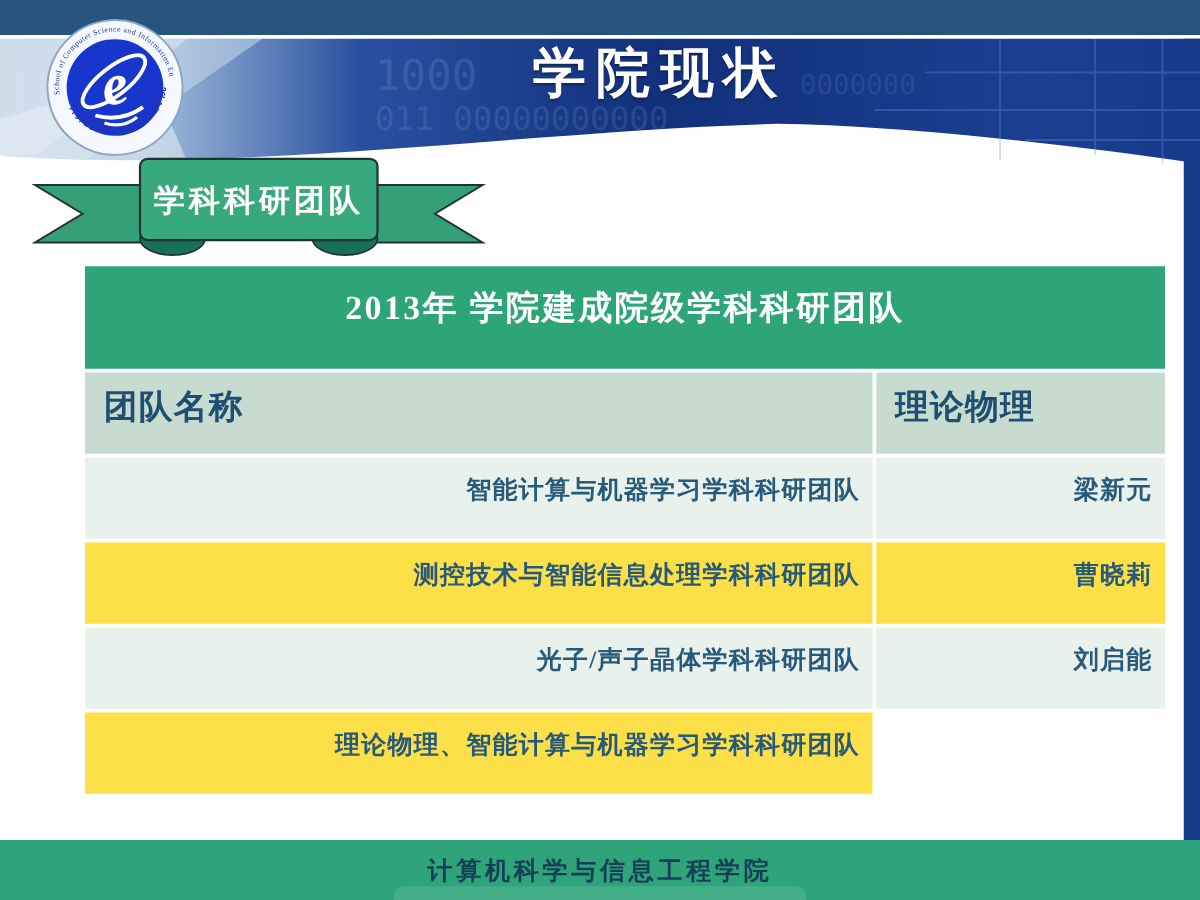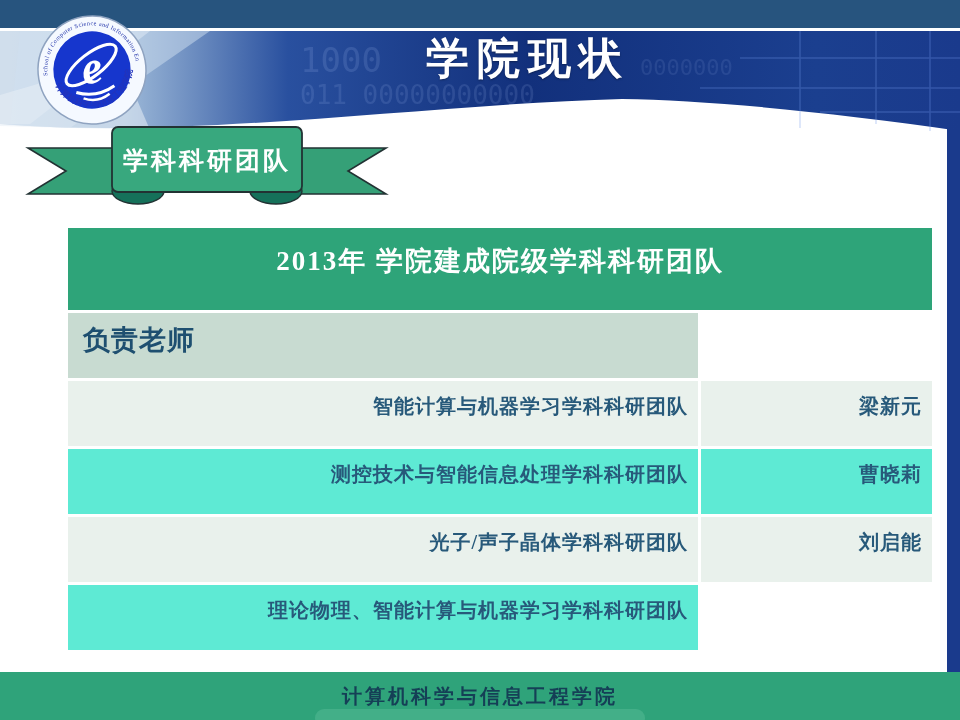"2013年 学院建成院级学科科研团队" .res-table { top: 228px -> 213px }
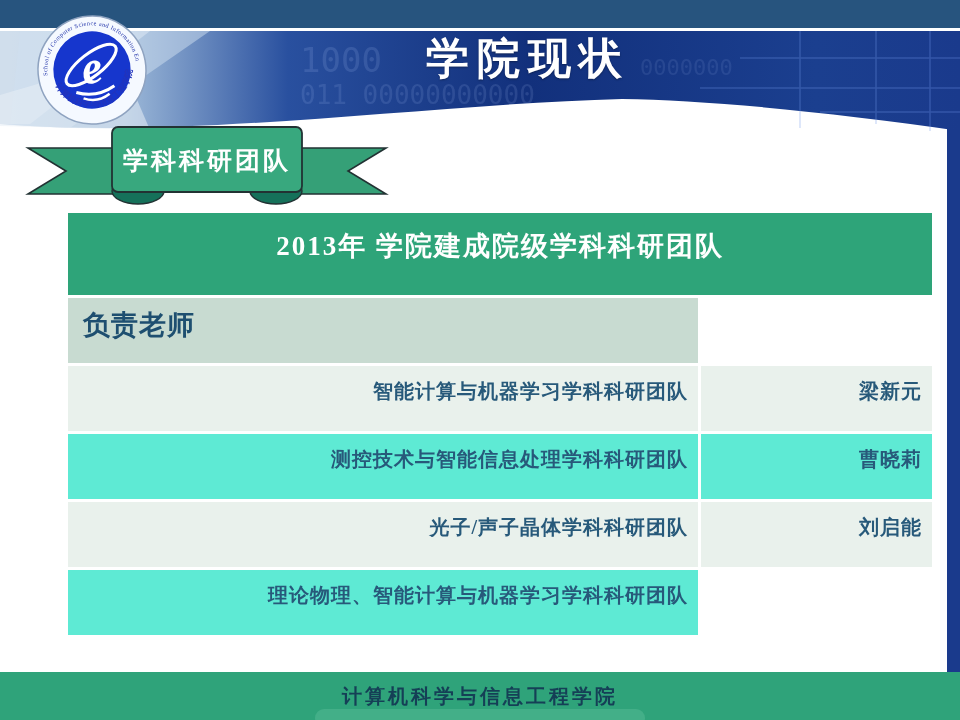"团队名称" div.cell { html: none -> <div>团队名称</div> }
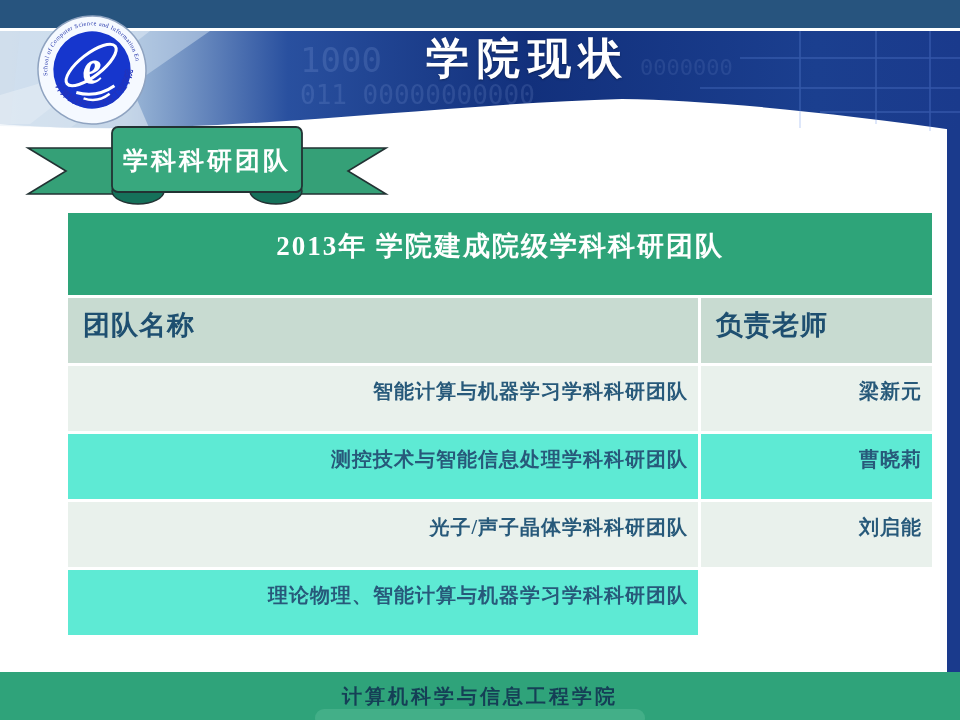"负责老师" div.cell { text: 负责老师 -> 理论物理 }
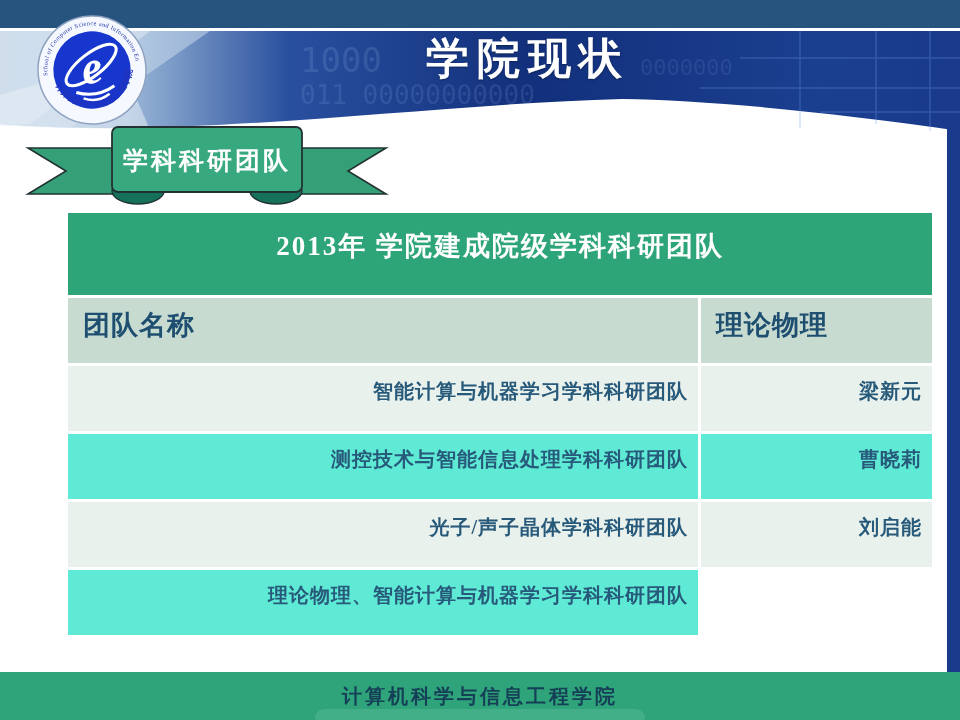"测控技术与智能信息处理学科科研团队" .data-row.even .cell { background: #5eead4 -> #fde047 }
